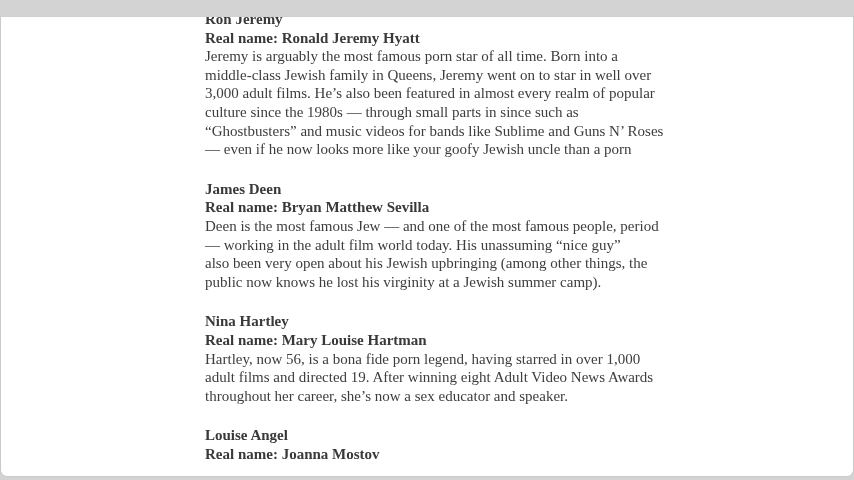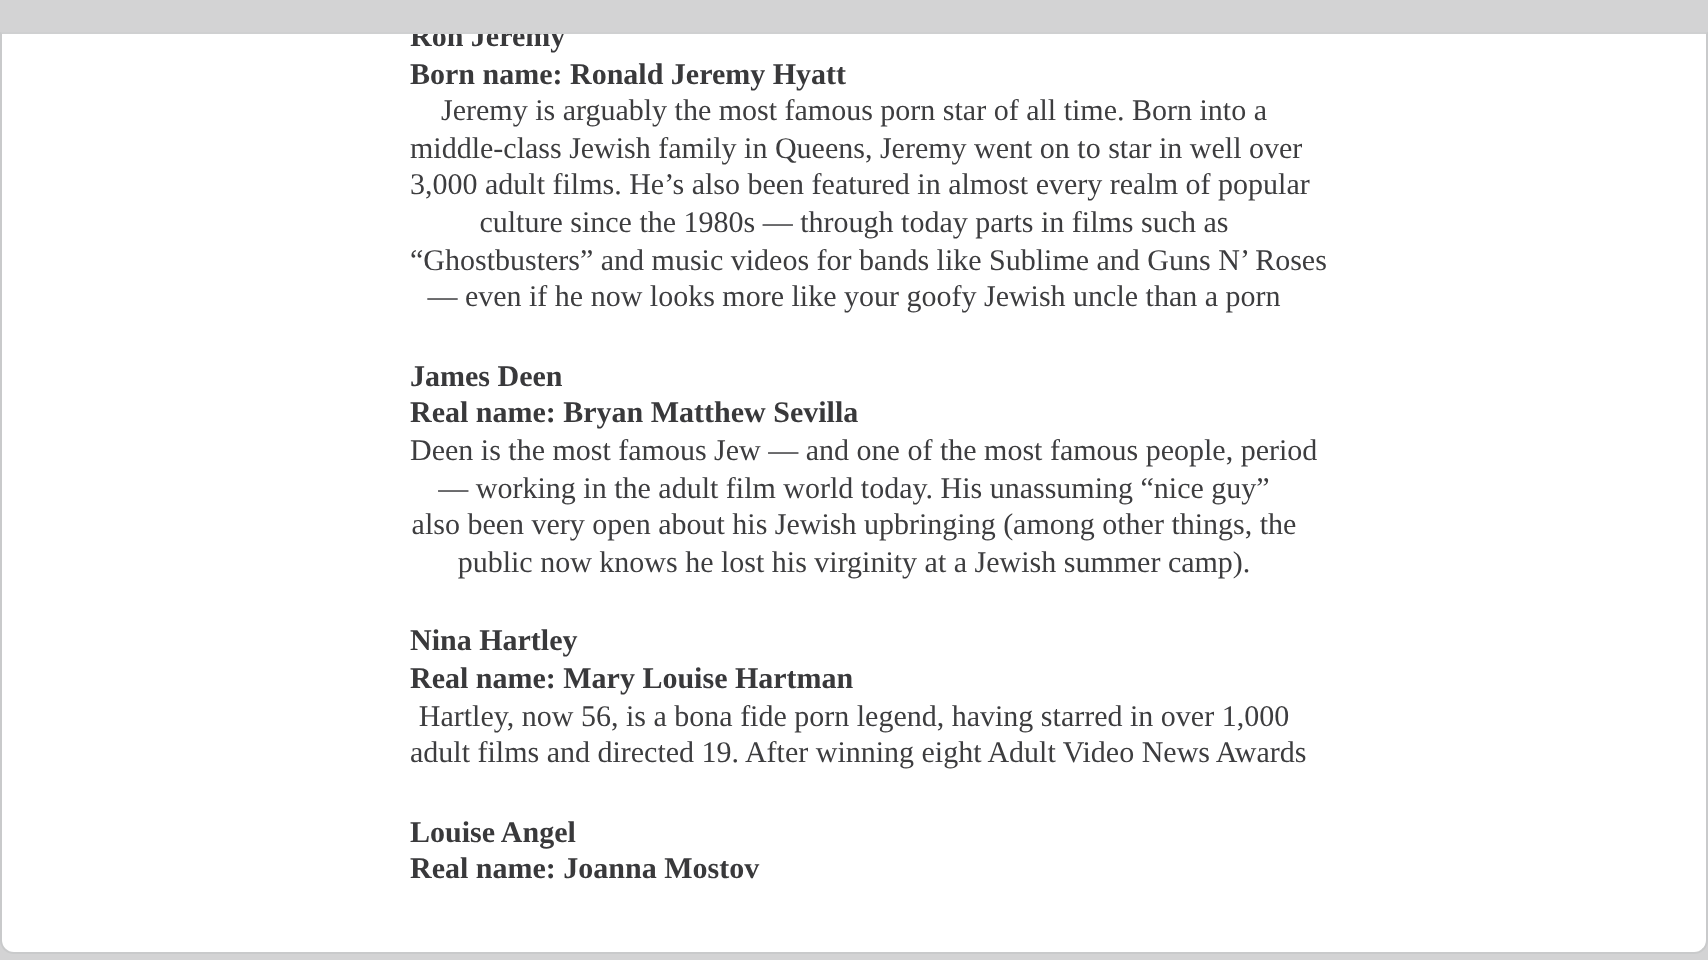"Born name: Ronald Jeremy Hyatt" div.entry-real { text: Born -> Real }
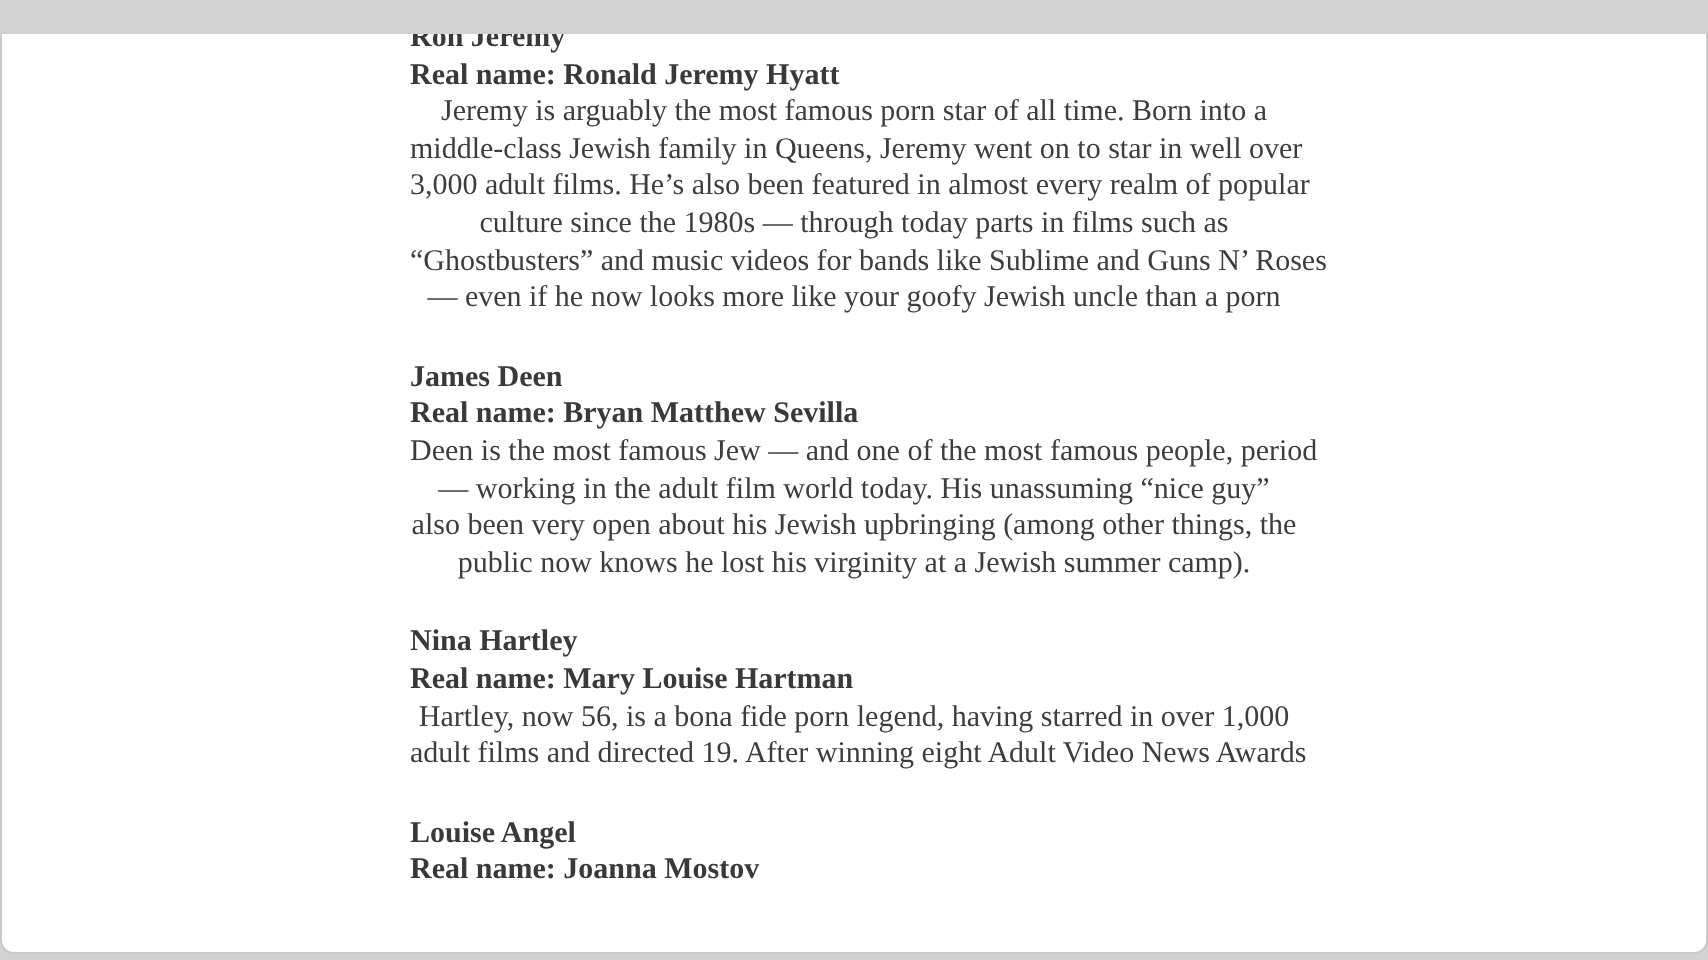"Jeremy is arguably the most" .entry-line { text-align: center -> none }
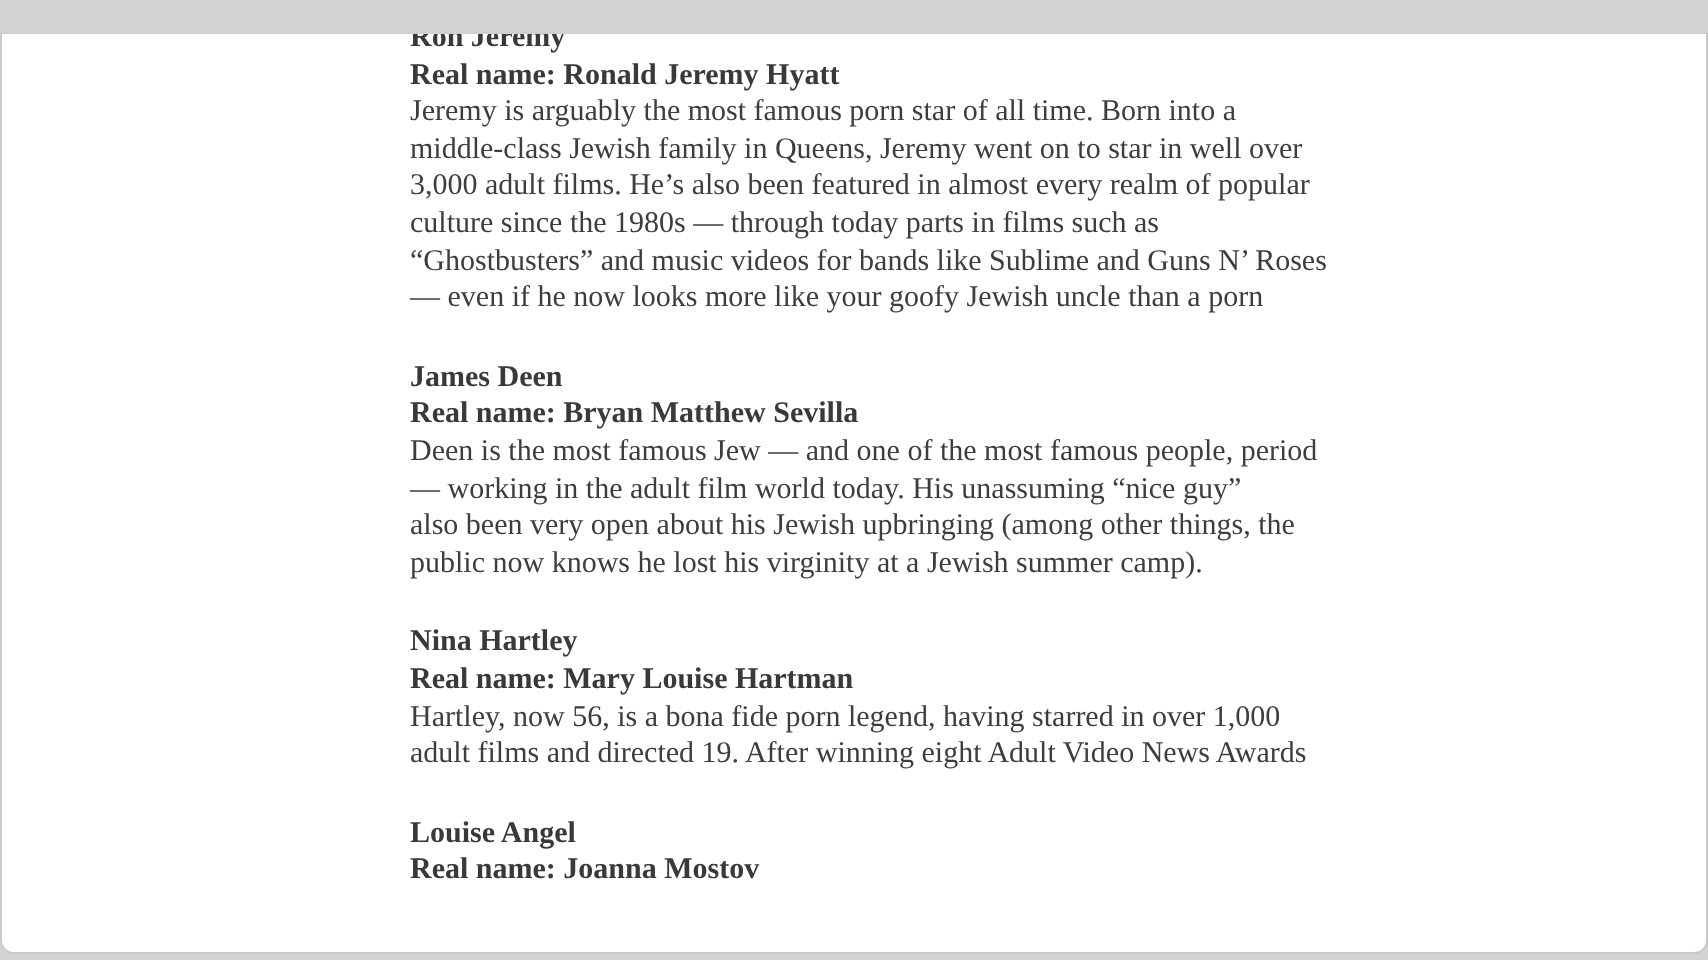"culture since the 1980s —" div.entry-line { text: today parts in films -> small parts in since }
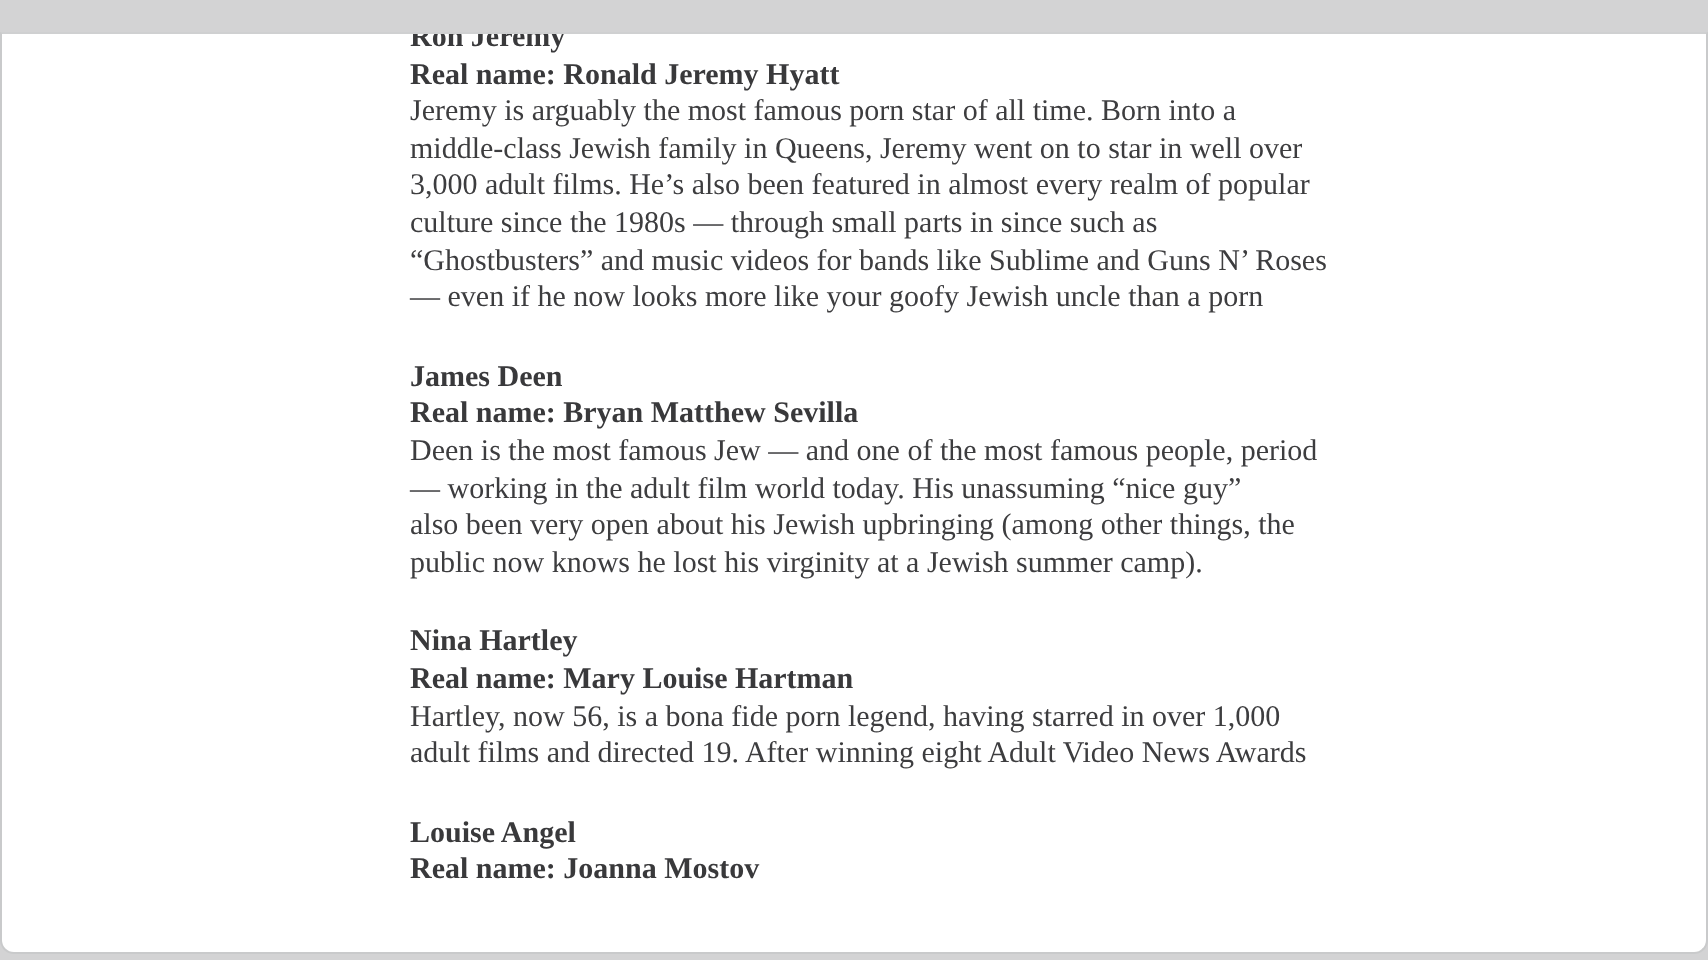"throughout her career, she’s now" div.entry-line { html: none -> <div>throughout her career, she’s now a sex educator and speaker.</div> }
